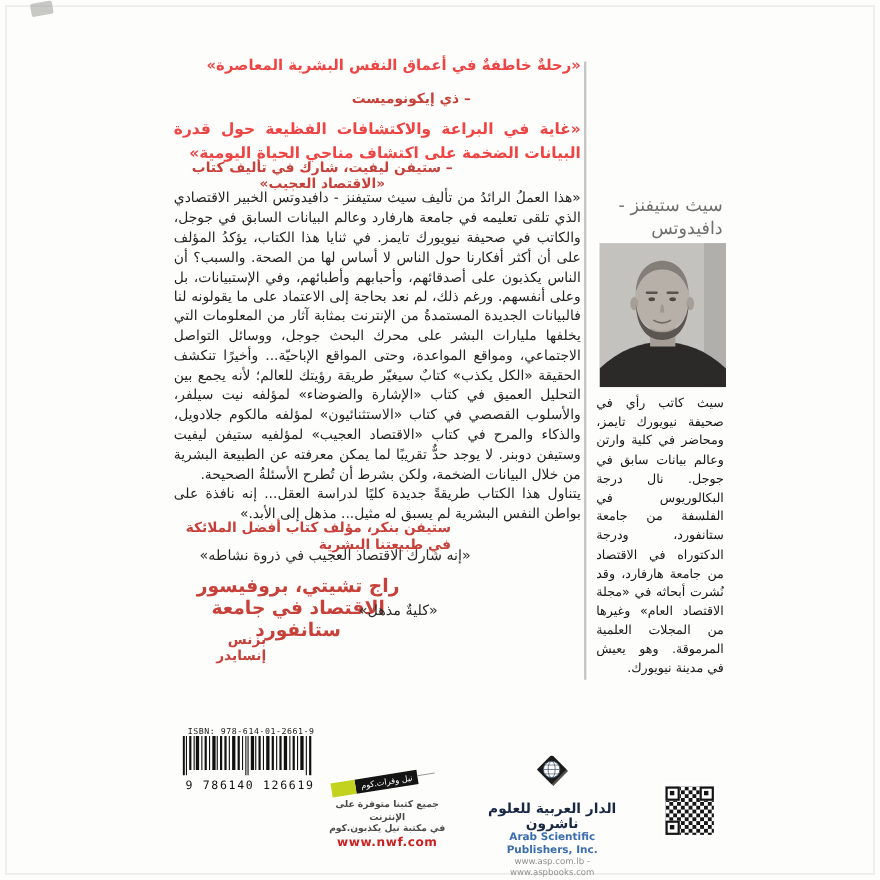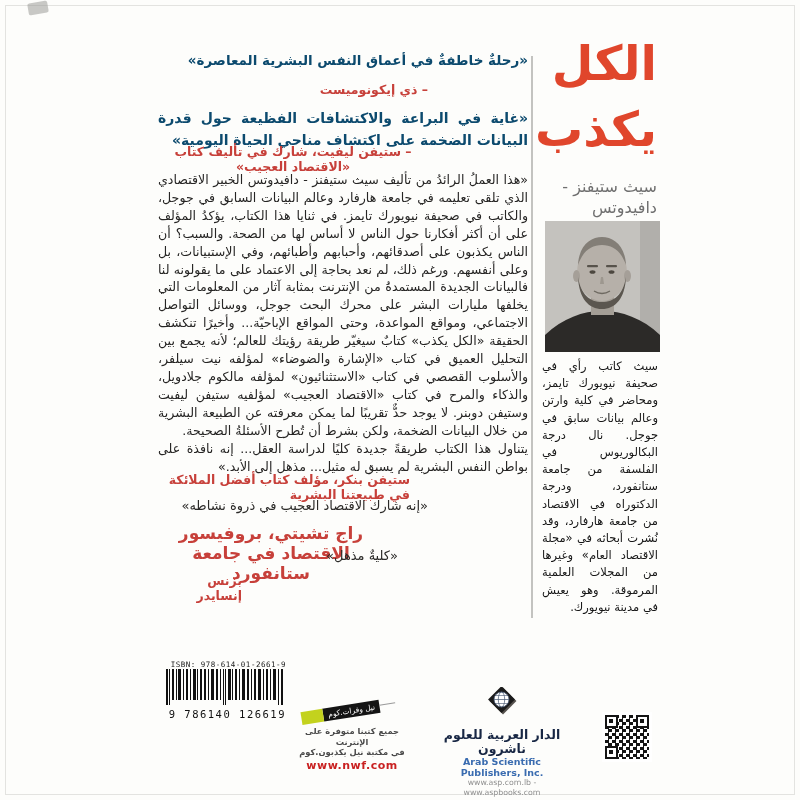"«رحلةٌ خاطفةٌ في أعماق النفس" .q { color: #0c4a6e -> #ef4444 }
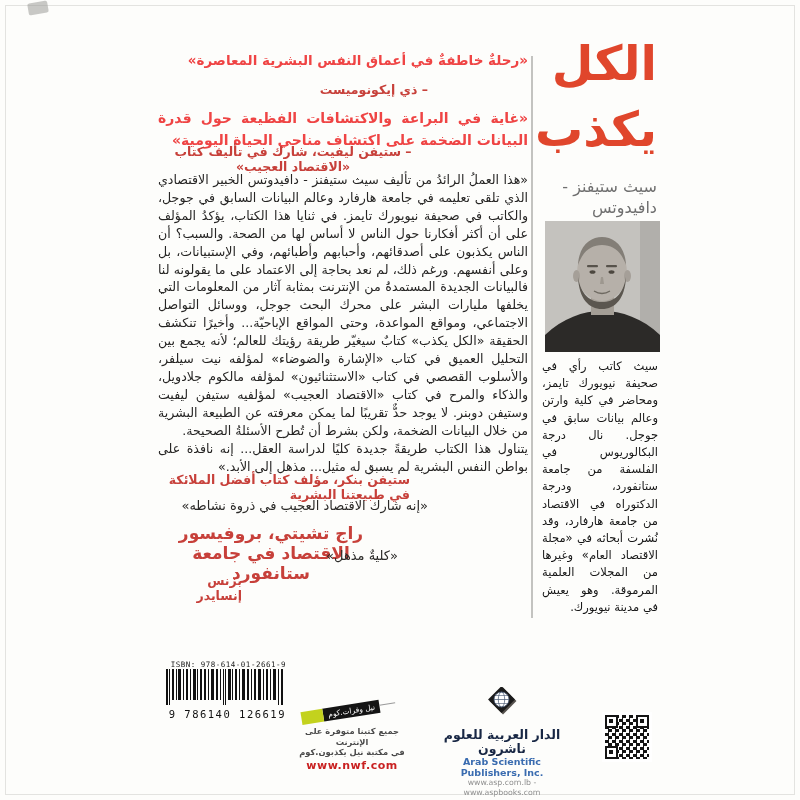"الكل" div.title-block { html: <div> <div>الكل</div> <div>يكذب</div> </div> -> none }
